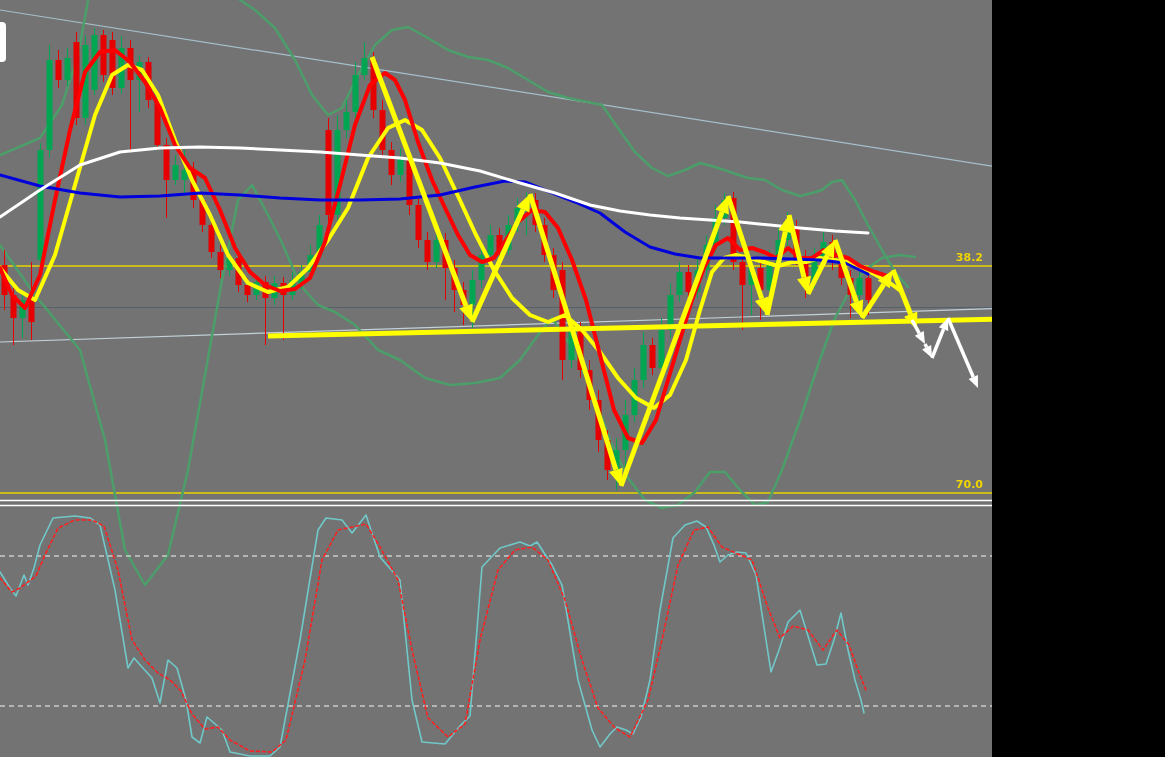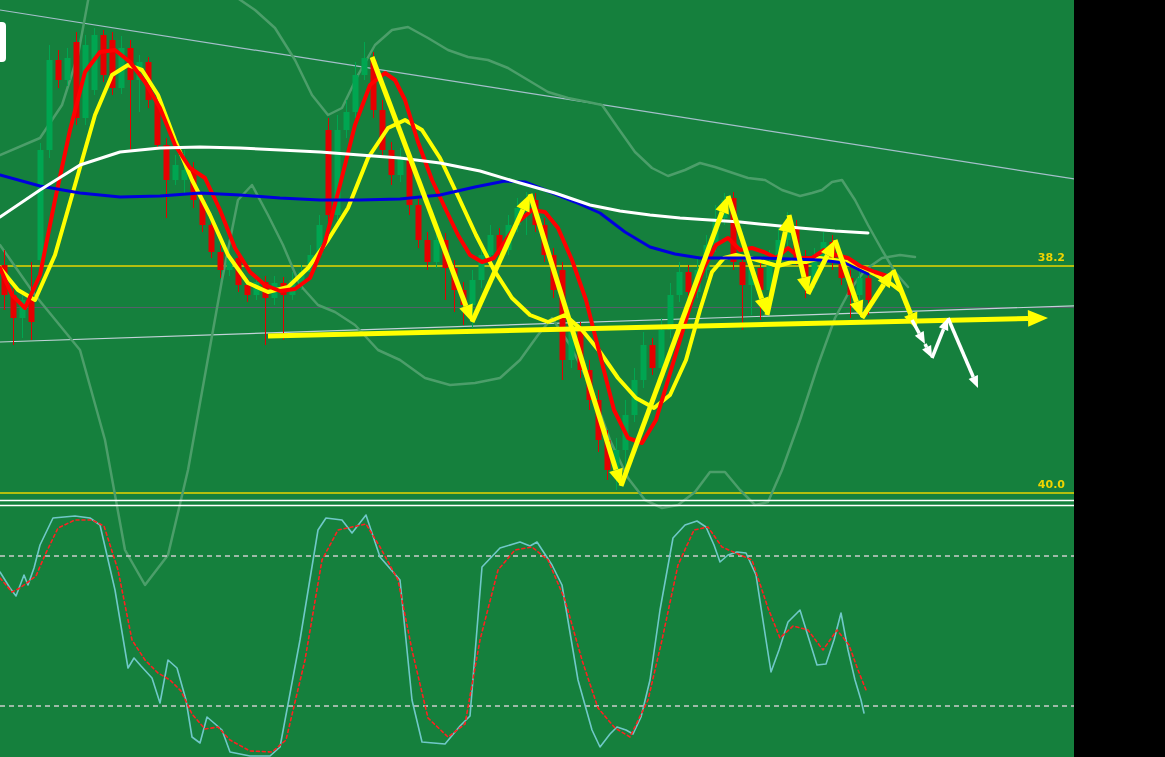"38.2" .root { background: #15803d -> #737373; width: 1074px -> 992px }
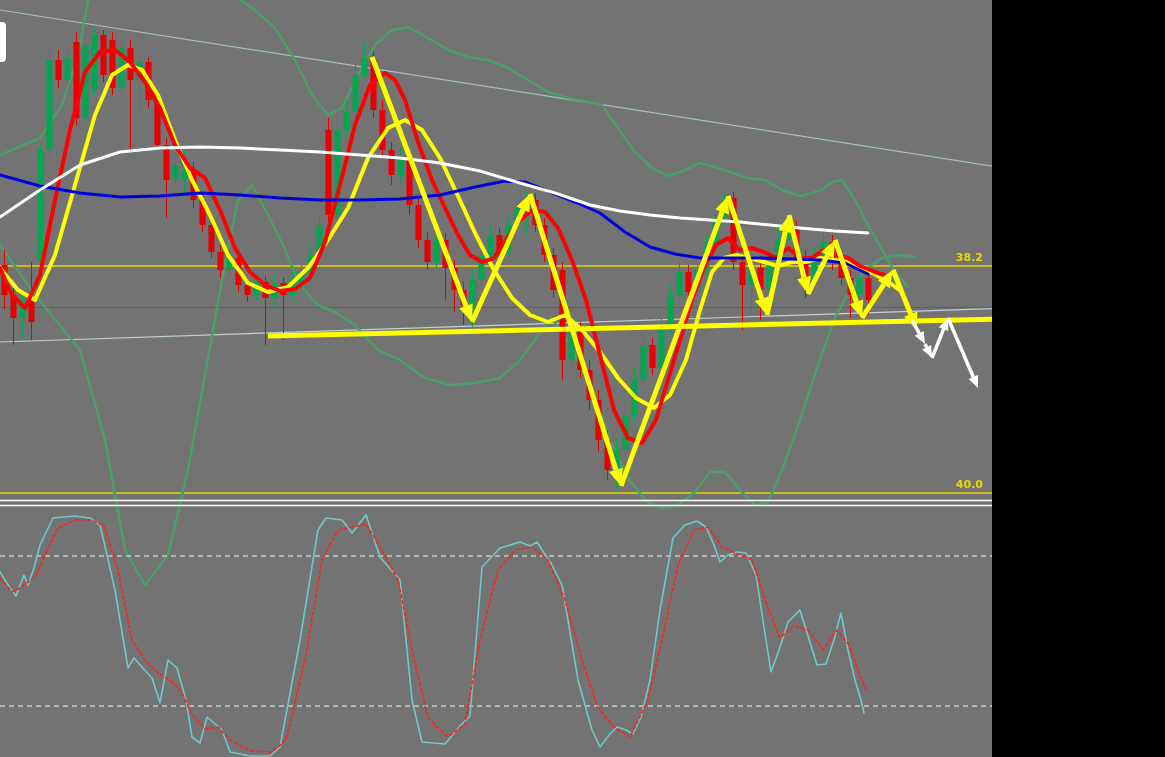"40.0" div.fib-label { text: 40.0 -> 70.0 }
